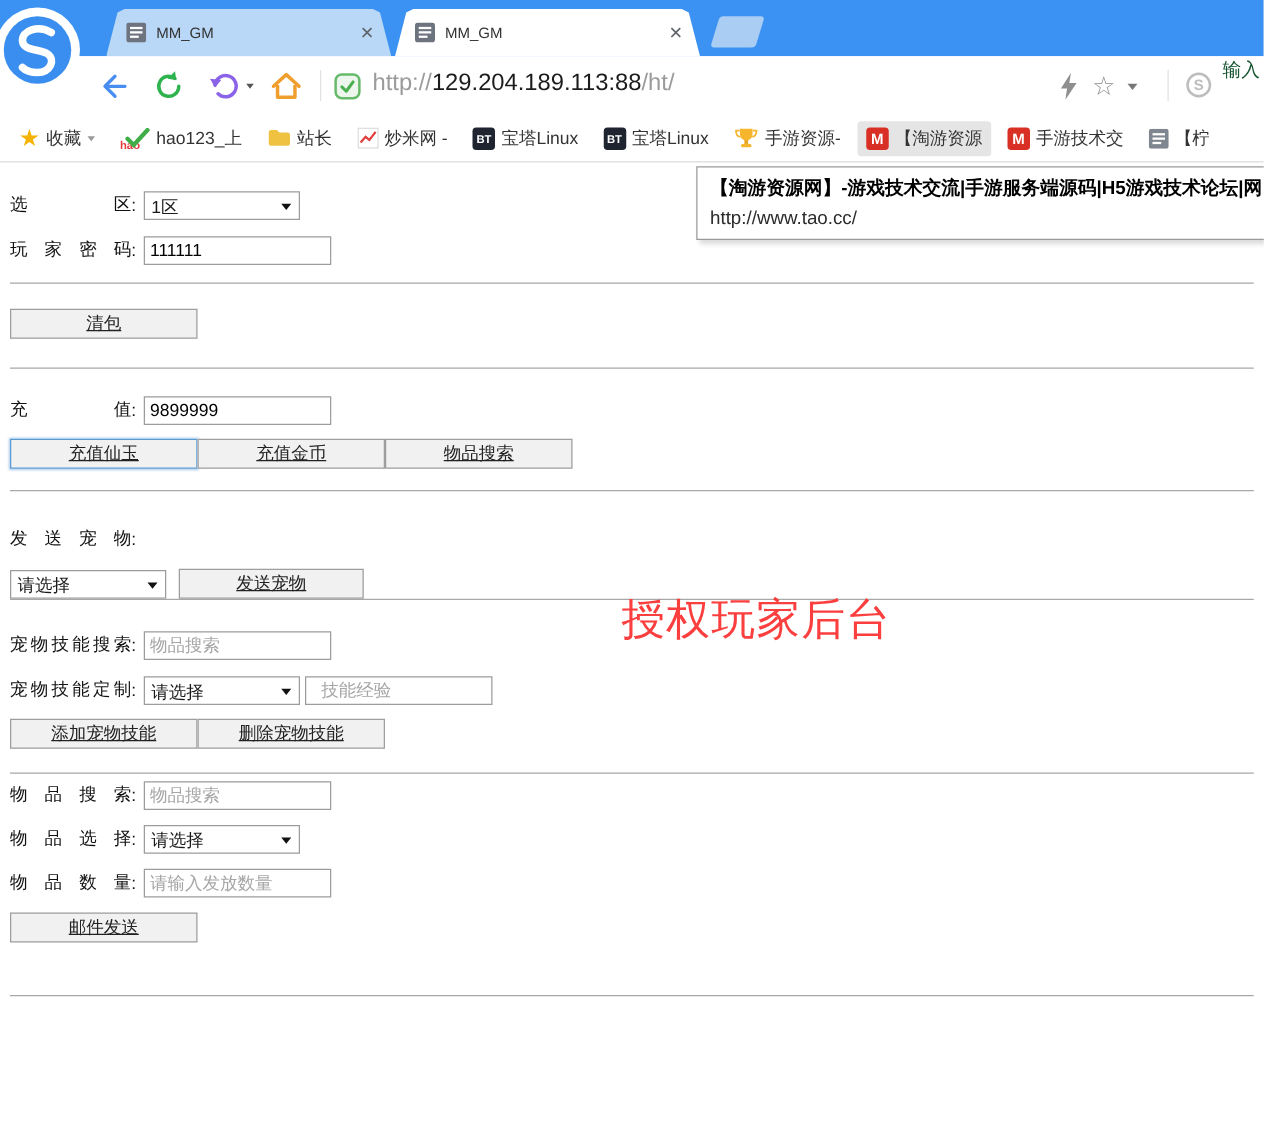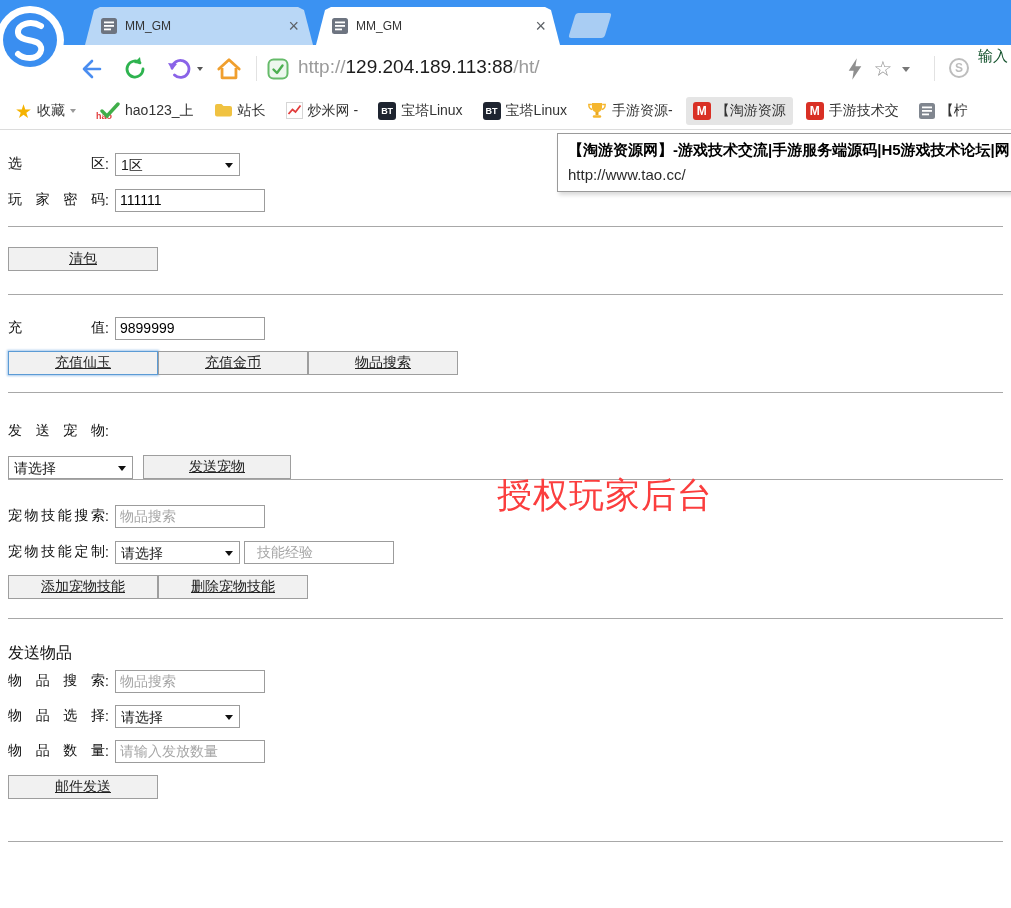"发送物品" div.heading { html: <div>发送物品</div> -> none }
